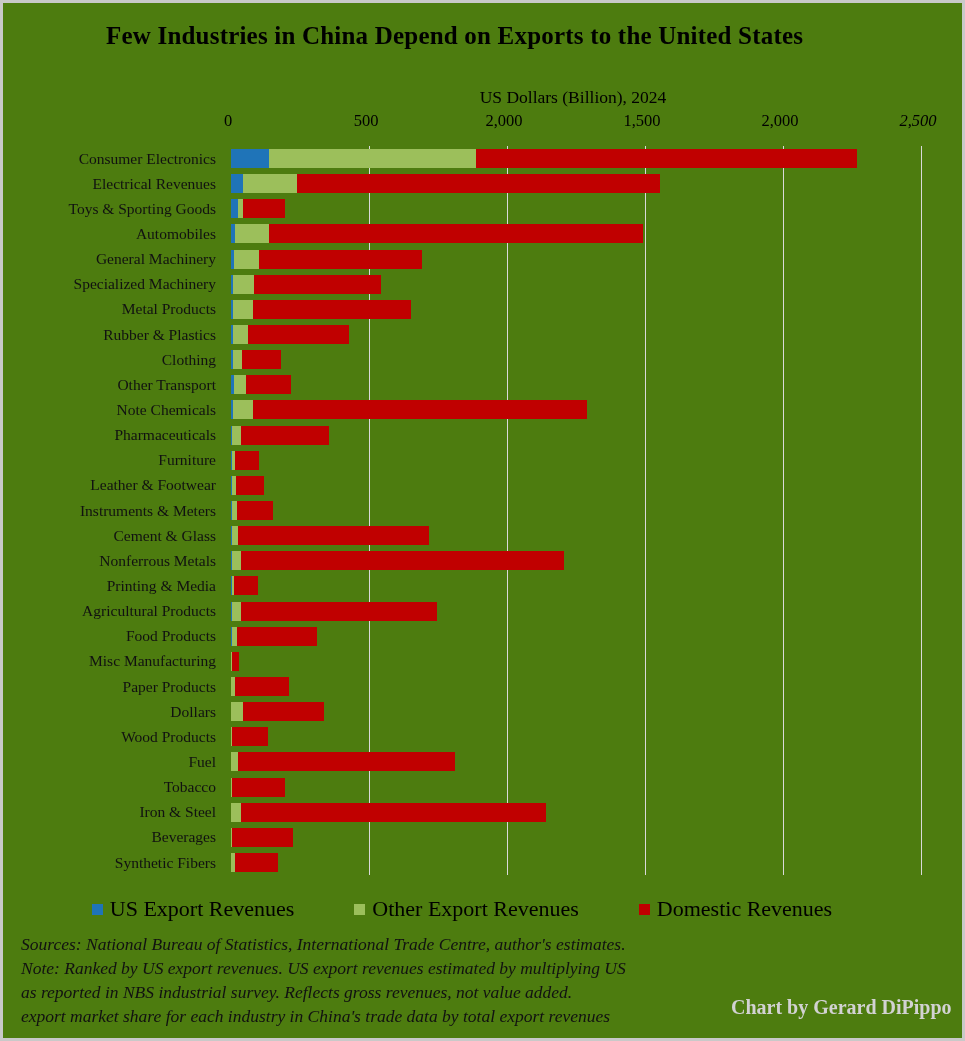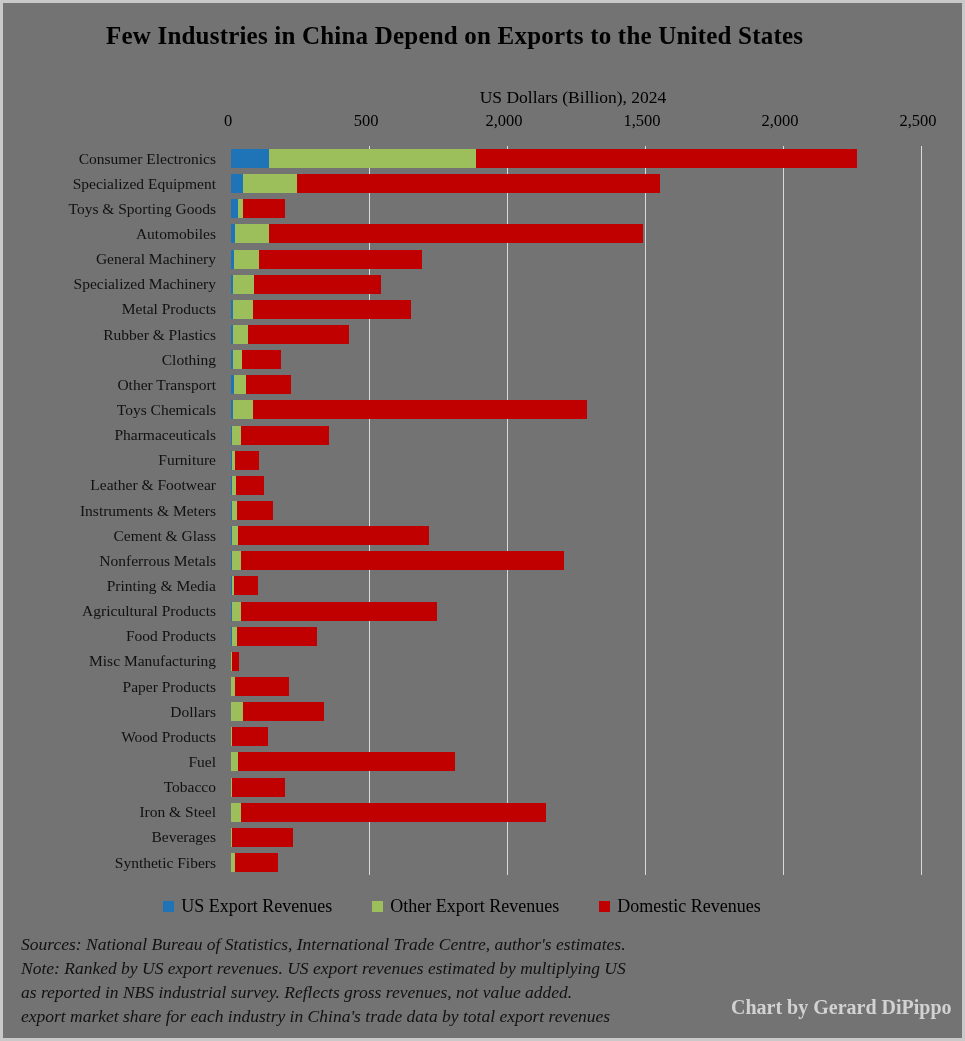"Few Industries in China Depend" .page { background: #737373 -> #4d7c0f }
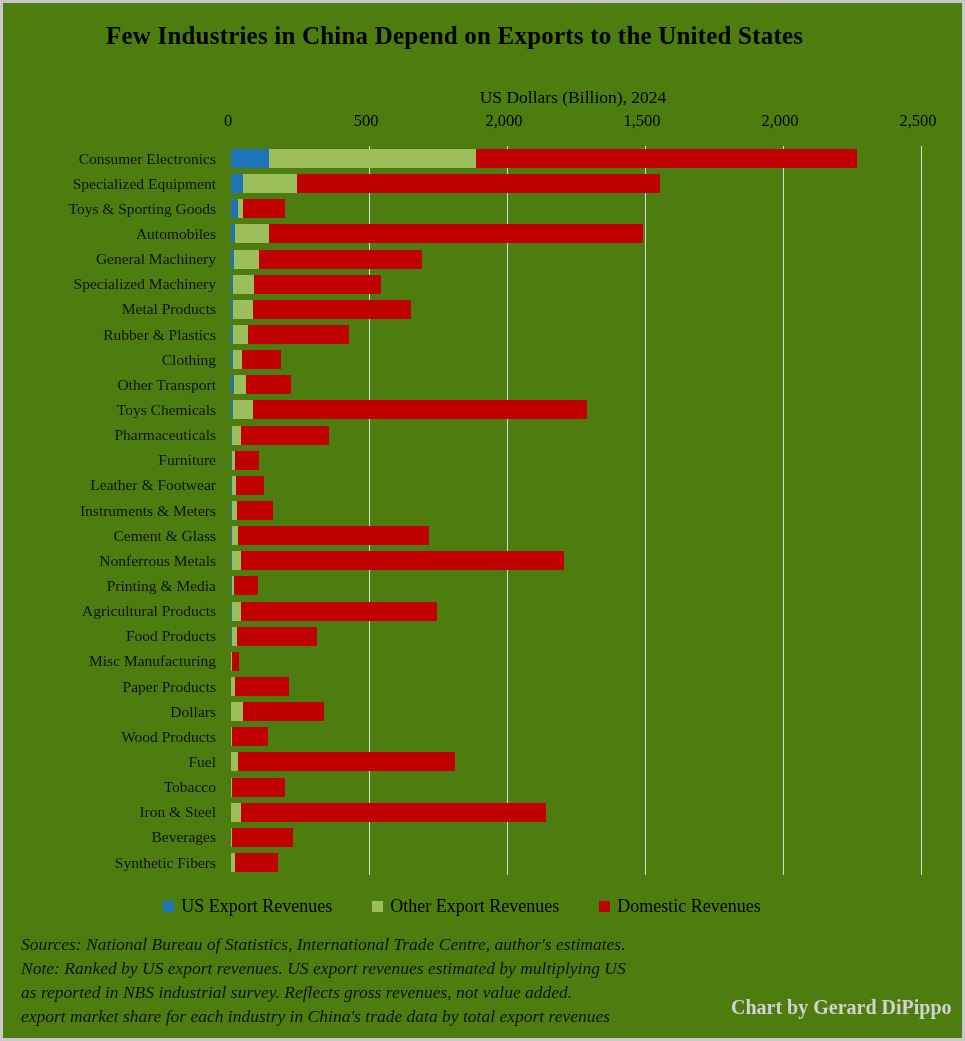"2,500" span.tick-label { font-style: none -> italic }
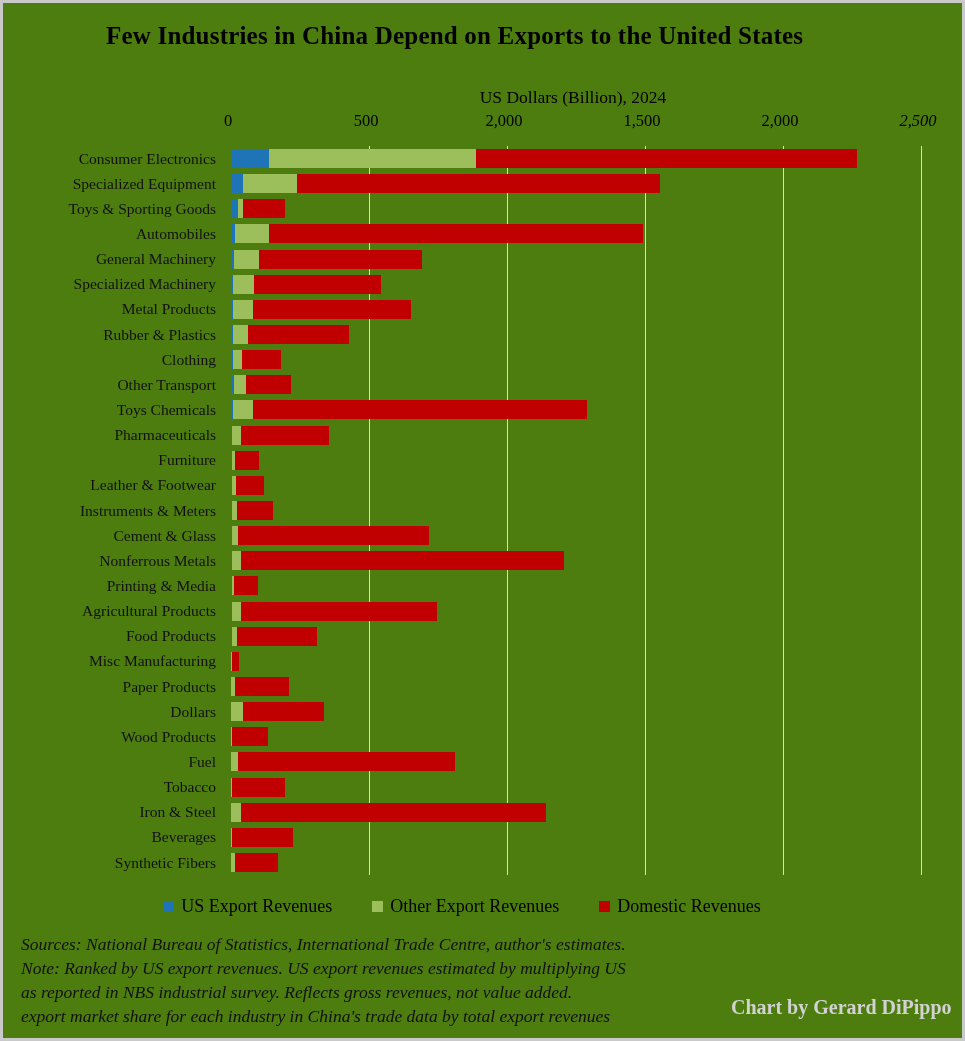"Specialized Equipment" div.cat-label { text: Specialized Equipment -> Electrical Revenues }
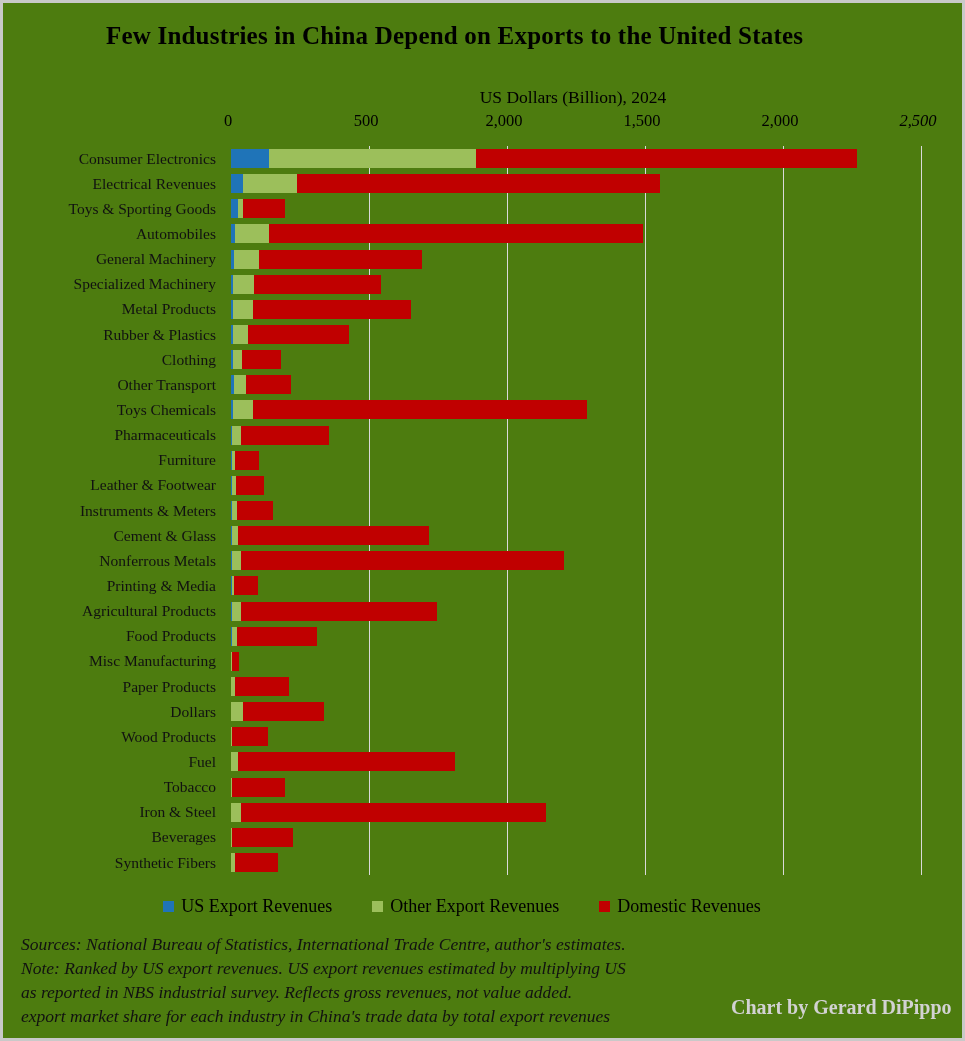"Toys Chemicals" div.cat-label { text: Toys -> Note }
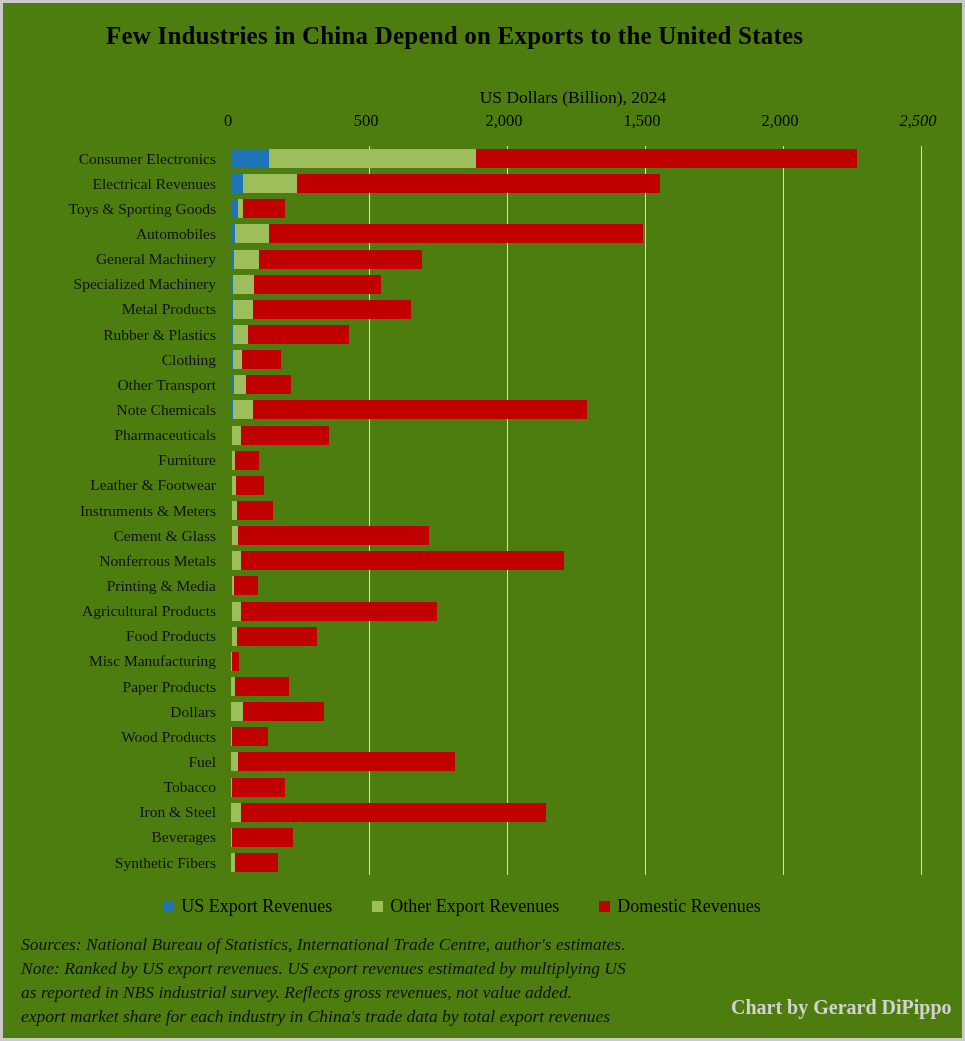"US Export Revenues" .legend { font-size: 18px -> 22px; gap: 40px -> 60px }
